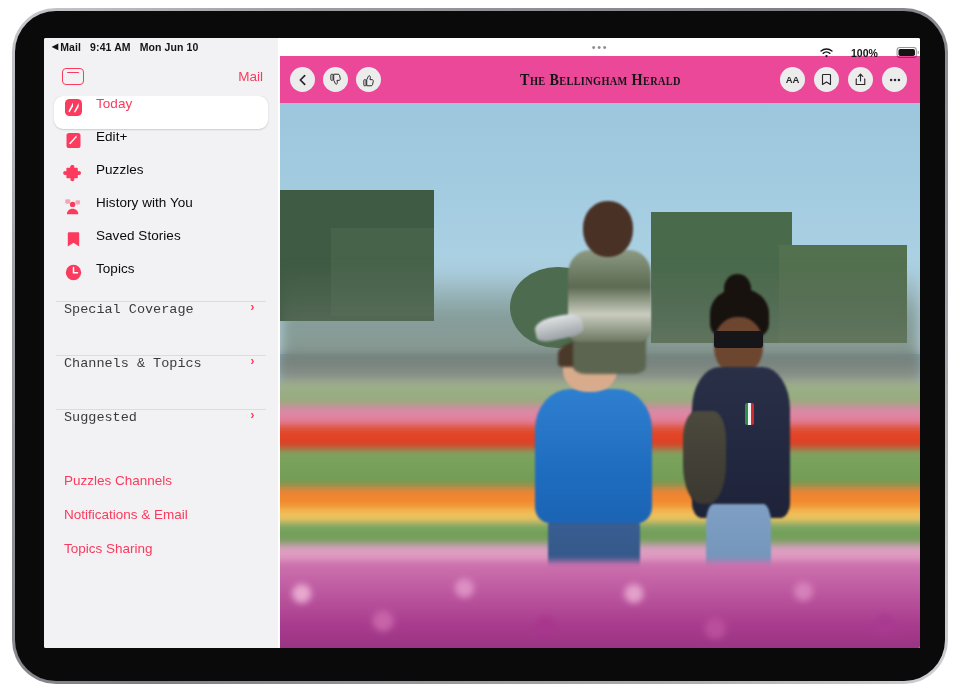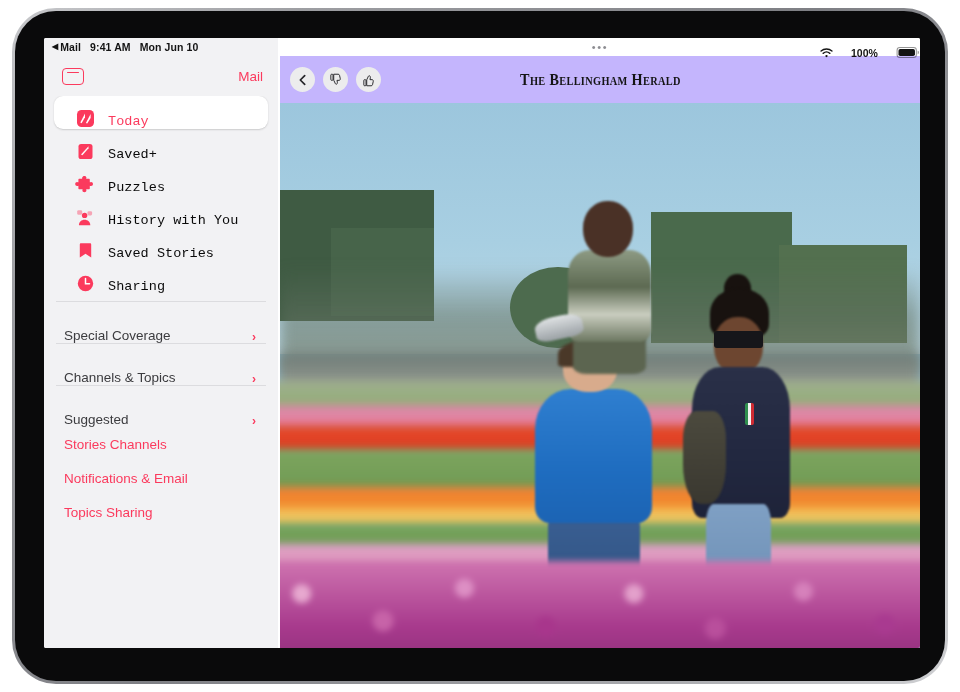"The Bellingham Herald" #article-toolbar { background: #c4b5fd -> #ec4899 }
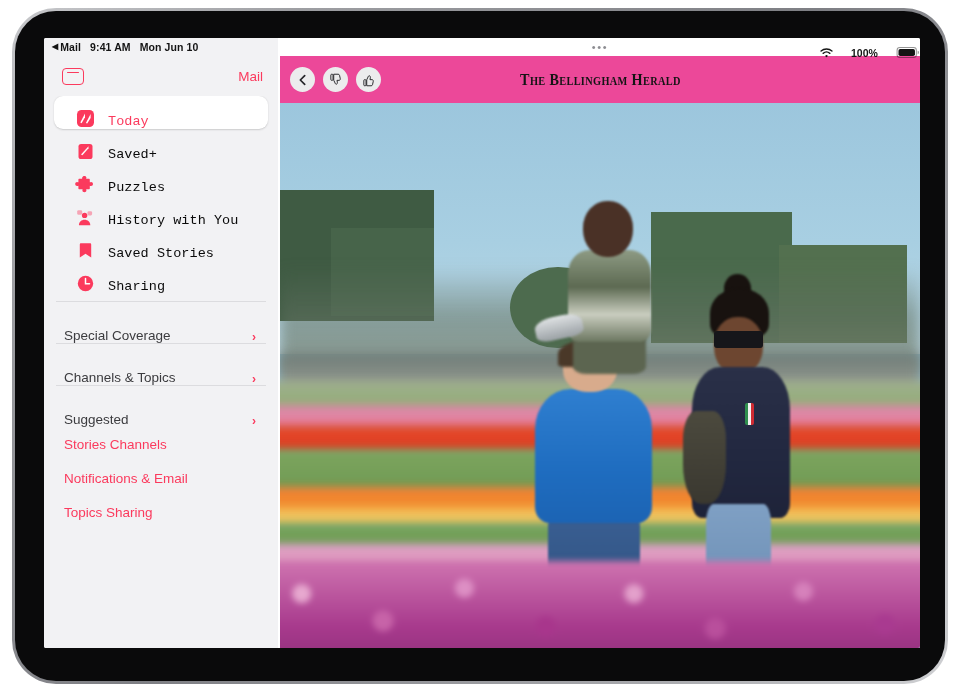"AA" div.tb-right { html: none -> <div> <div> <span>AA</span> </div> <div> <svg> <path></path> </svg> </div> <div> <svg> <path></path> <path></path> <path></path> </svg> </div> <div> <svg> <circle></circle> <circle></circle> <circle></circle> </svg> </div> </div> }
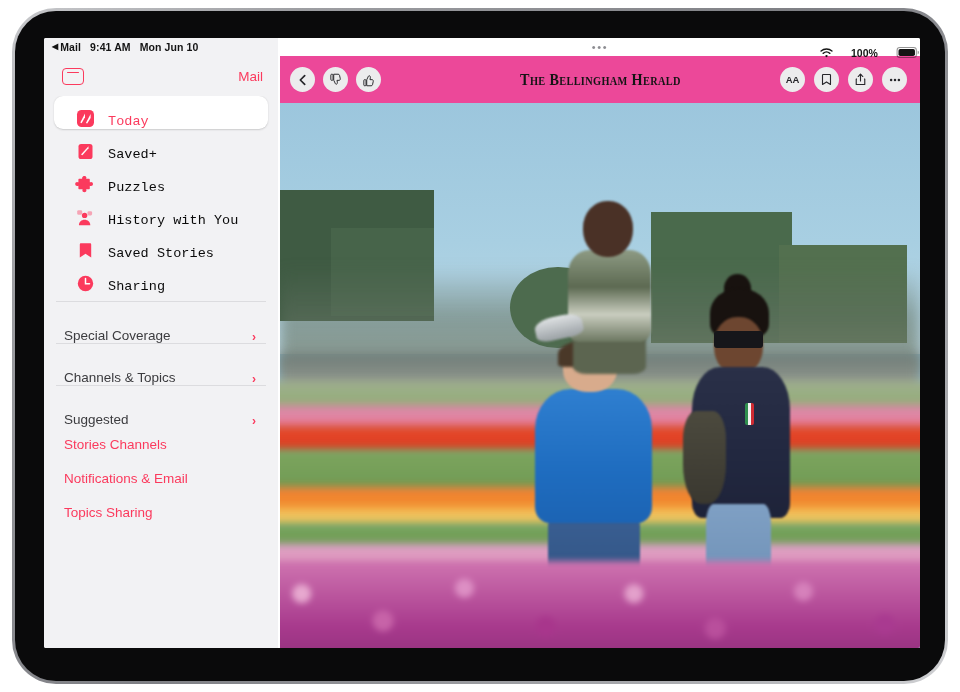"Today" .nav-item { align-items: flex-end -> flex-start; font-family: Liberation Mono, monospace -> none; padding: 0 20px -> 0 8px }
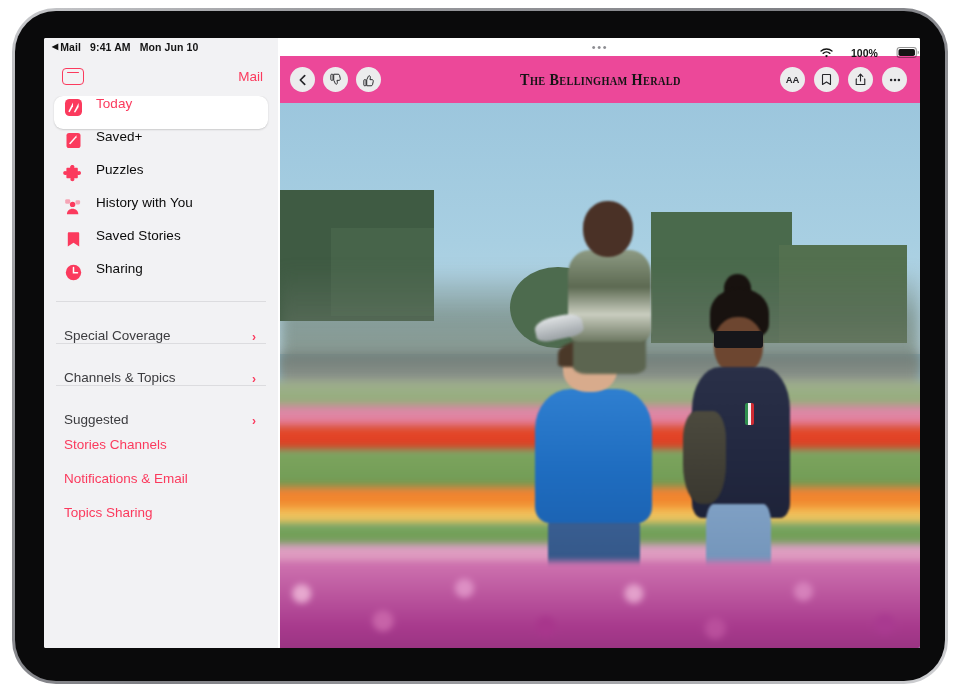"Saved+" span.nav-label { text: Saved+ -> Edit+ }
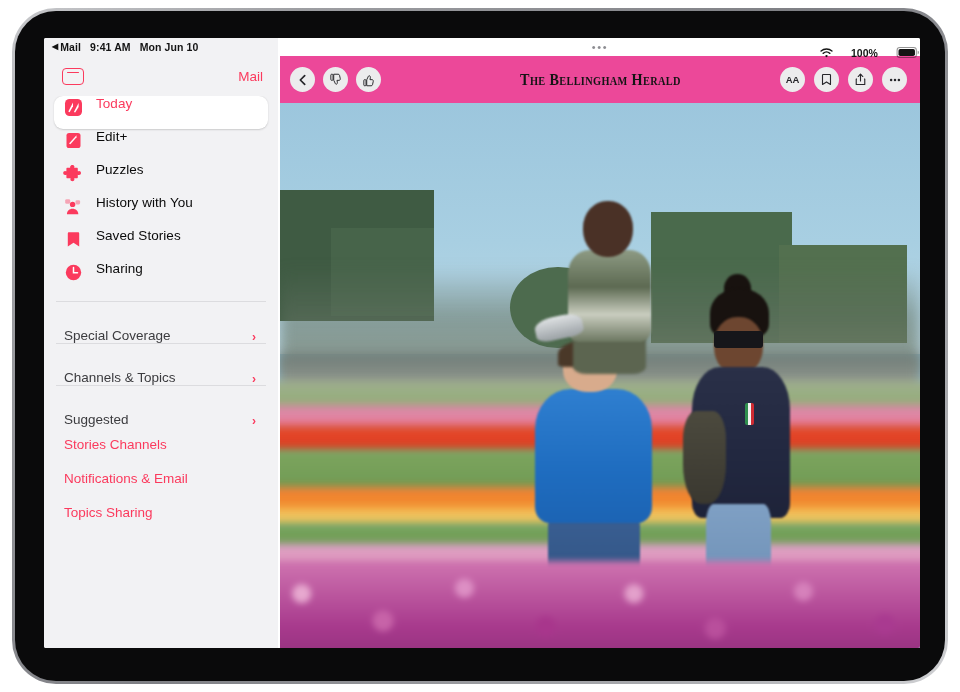"Sharing" span.nav-label { text: Sharing -> Topics }
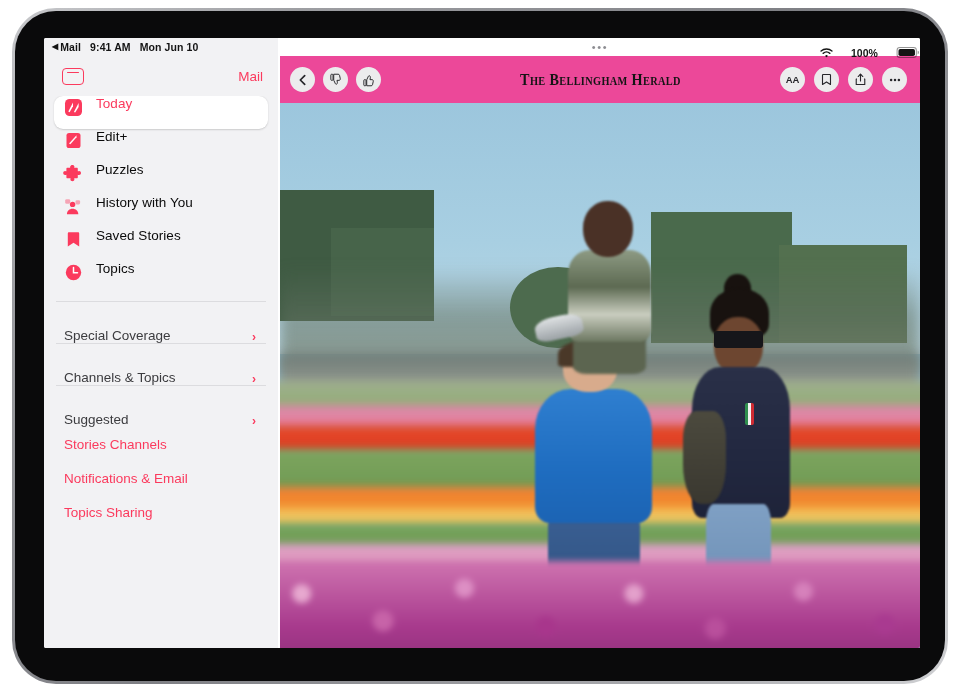"Special Coverage" .group-row { align-items: flex-end -> flex-start; font-family: none -> Liberation Mono, monospace; margin: 0 2px -> 12px 2px }
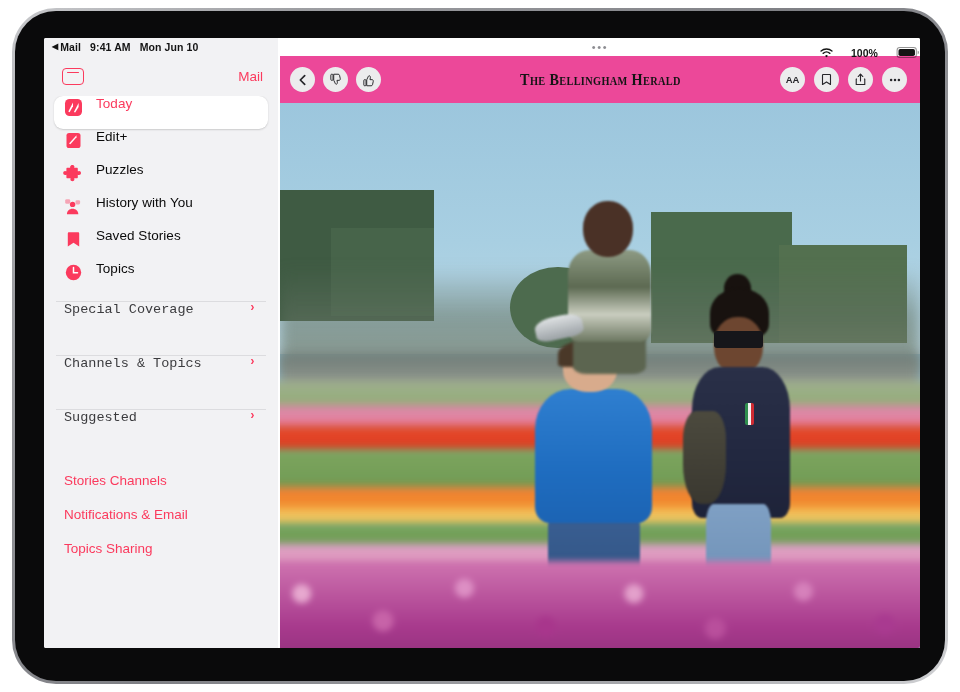"Stories Channels" div.manage-link { text: Stories -> Puzzles }
